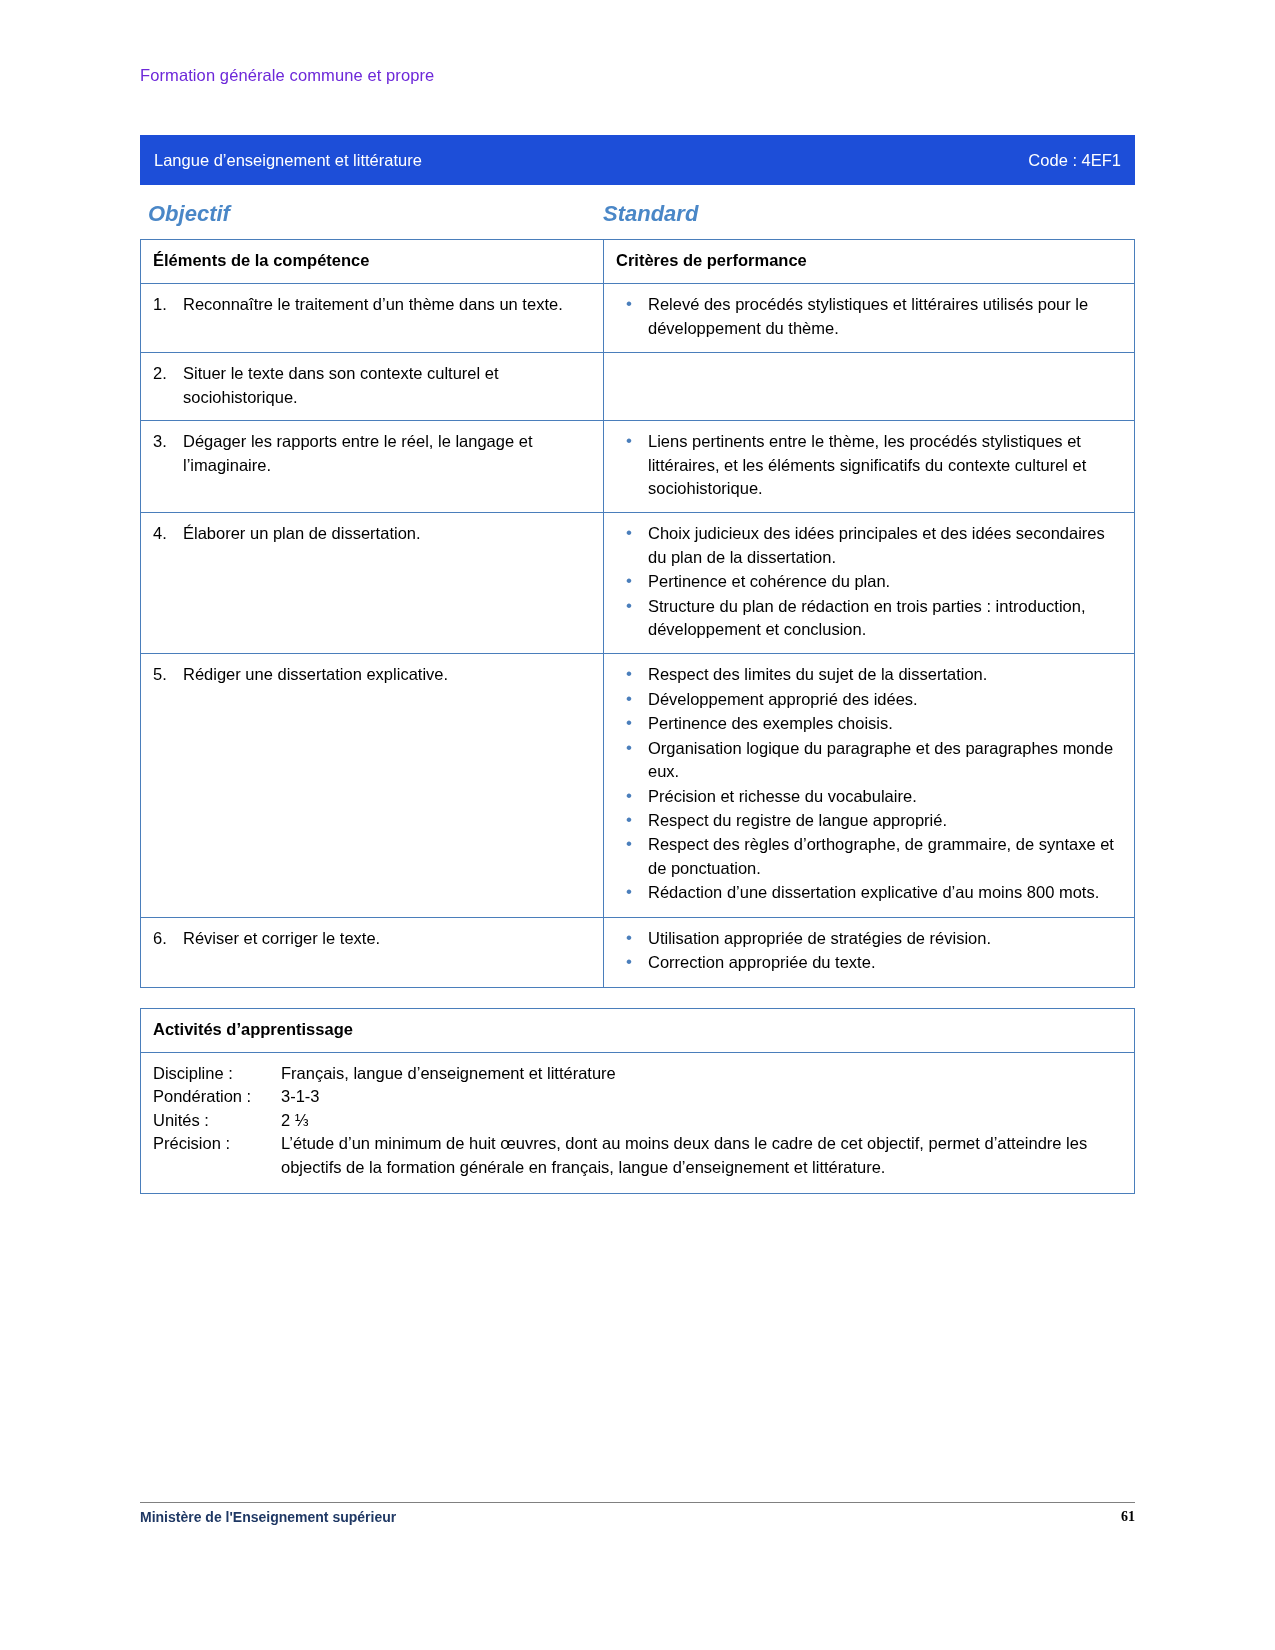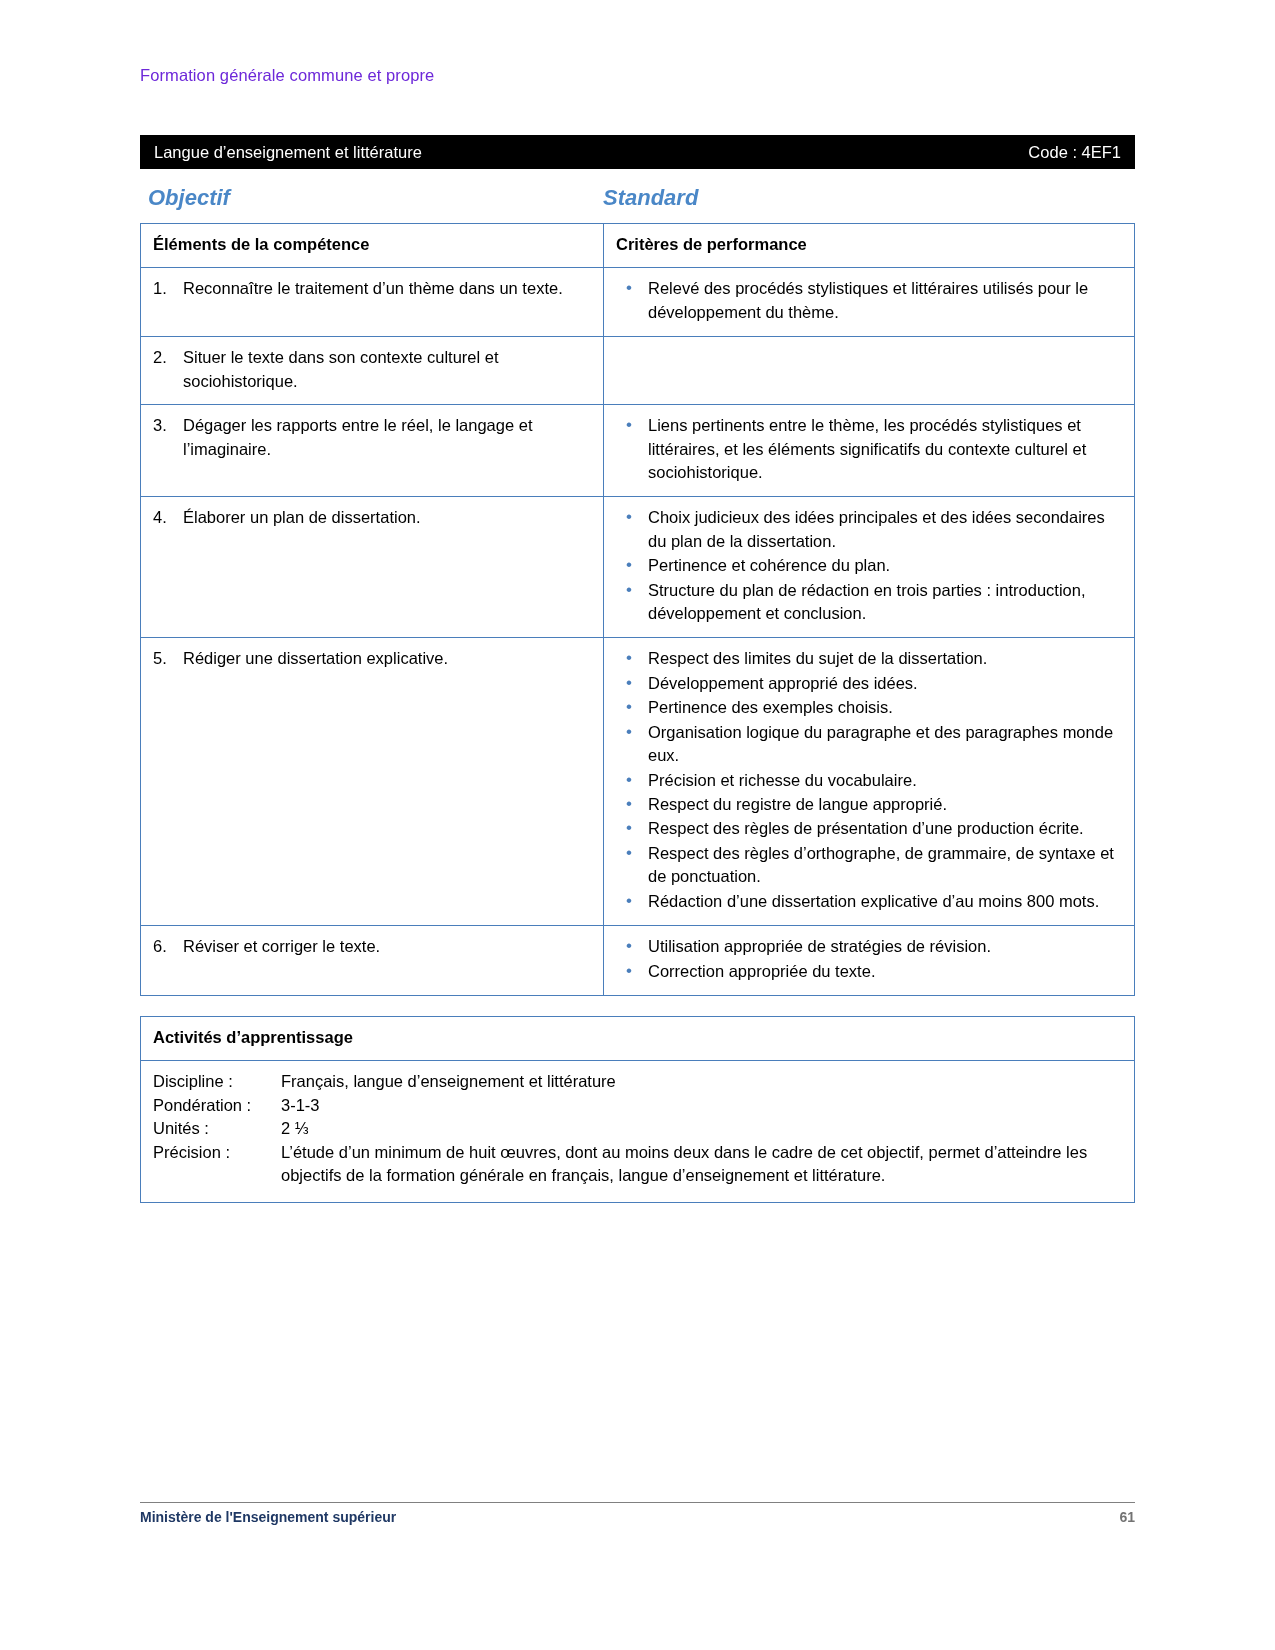"Langue d’enseignement et littérature" .title-bar { background: #000000 -> #1d4ed8; height: 34px -> 50px }
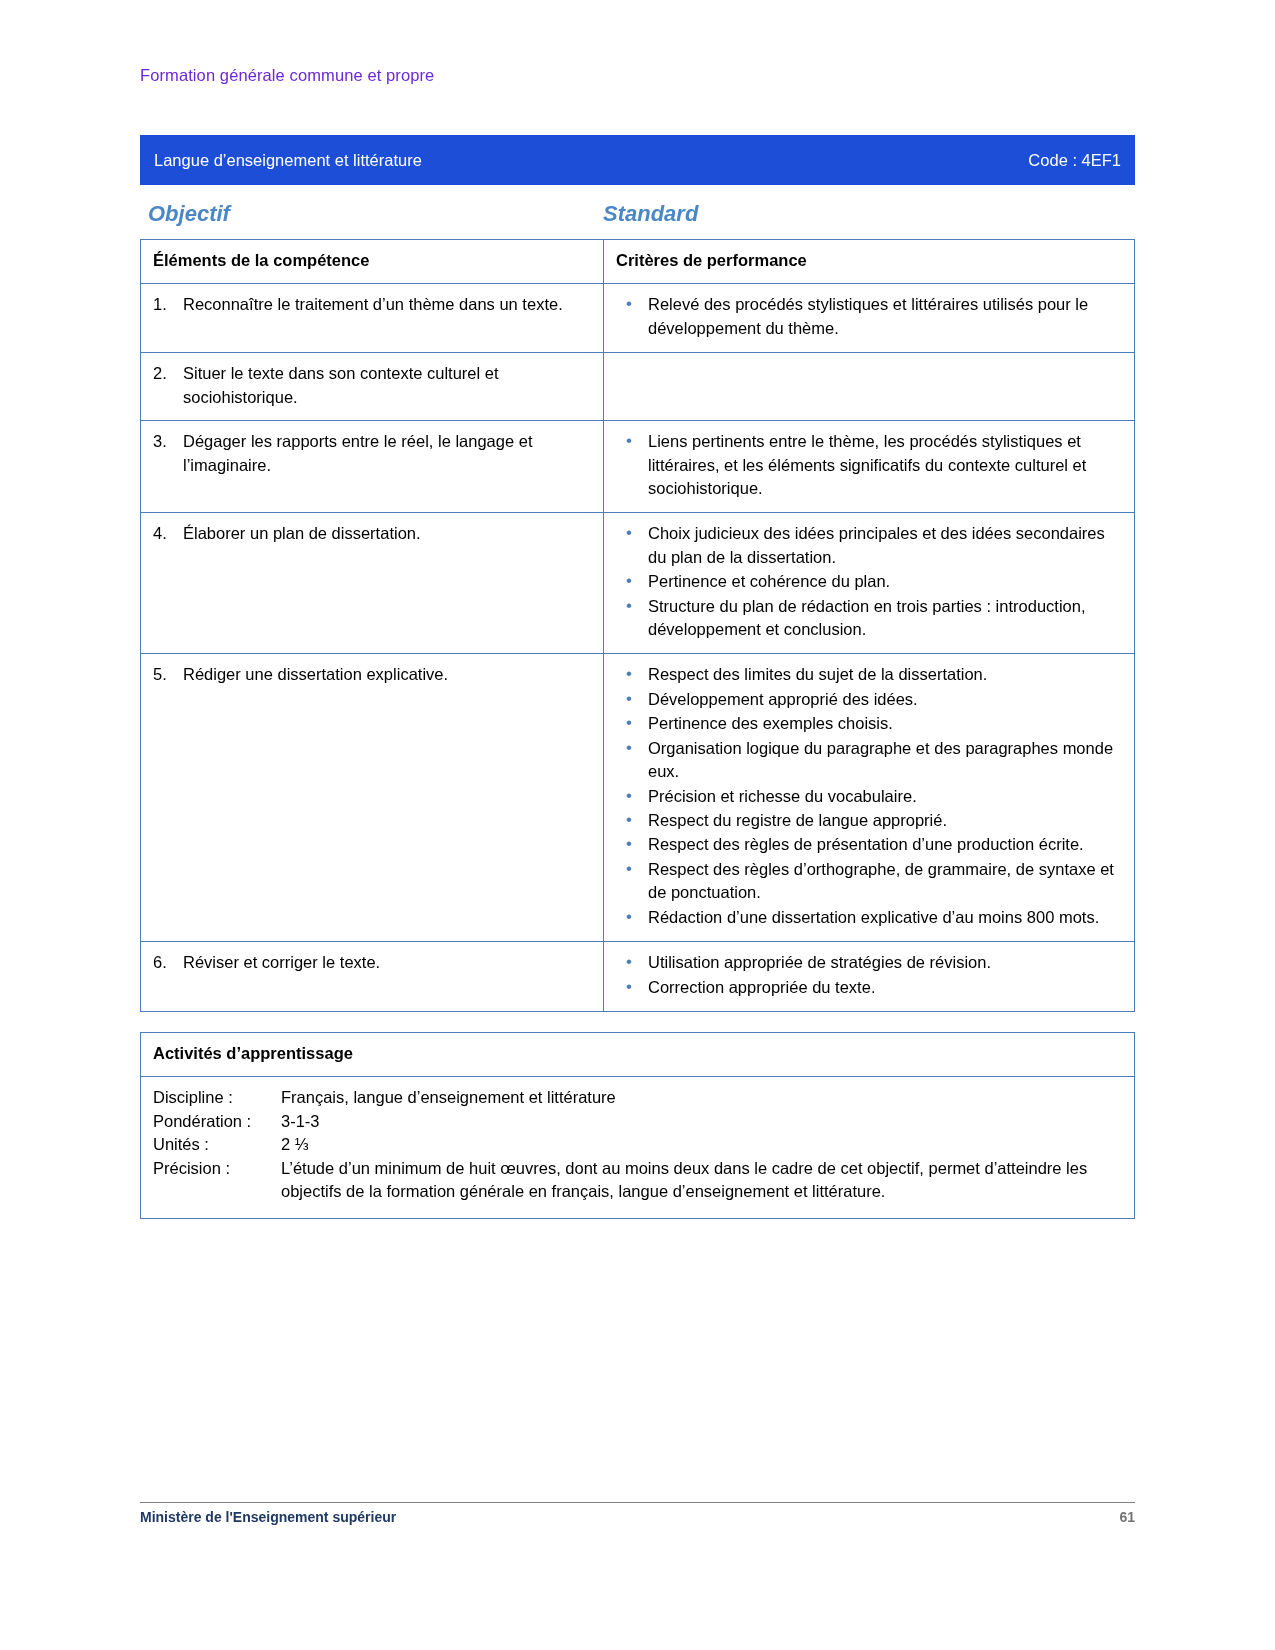"Respect des règles de présentation" li { html: <li>Respect des règles de présentation d’une production écrite.</li> -> none }
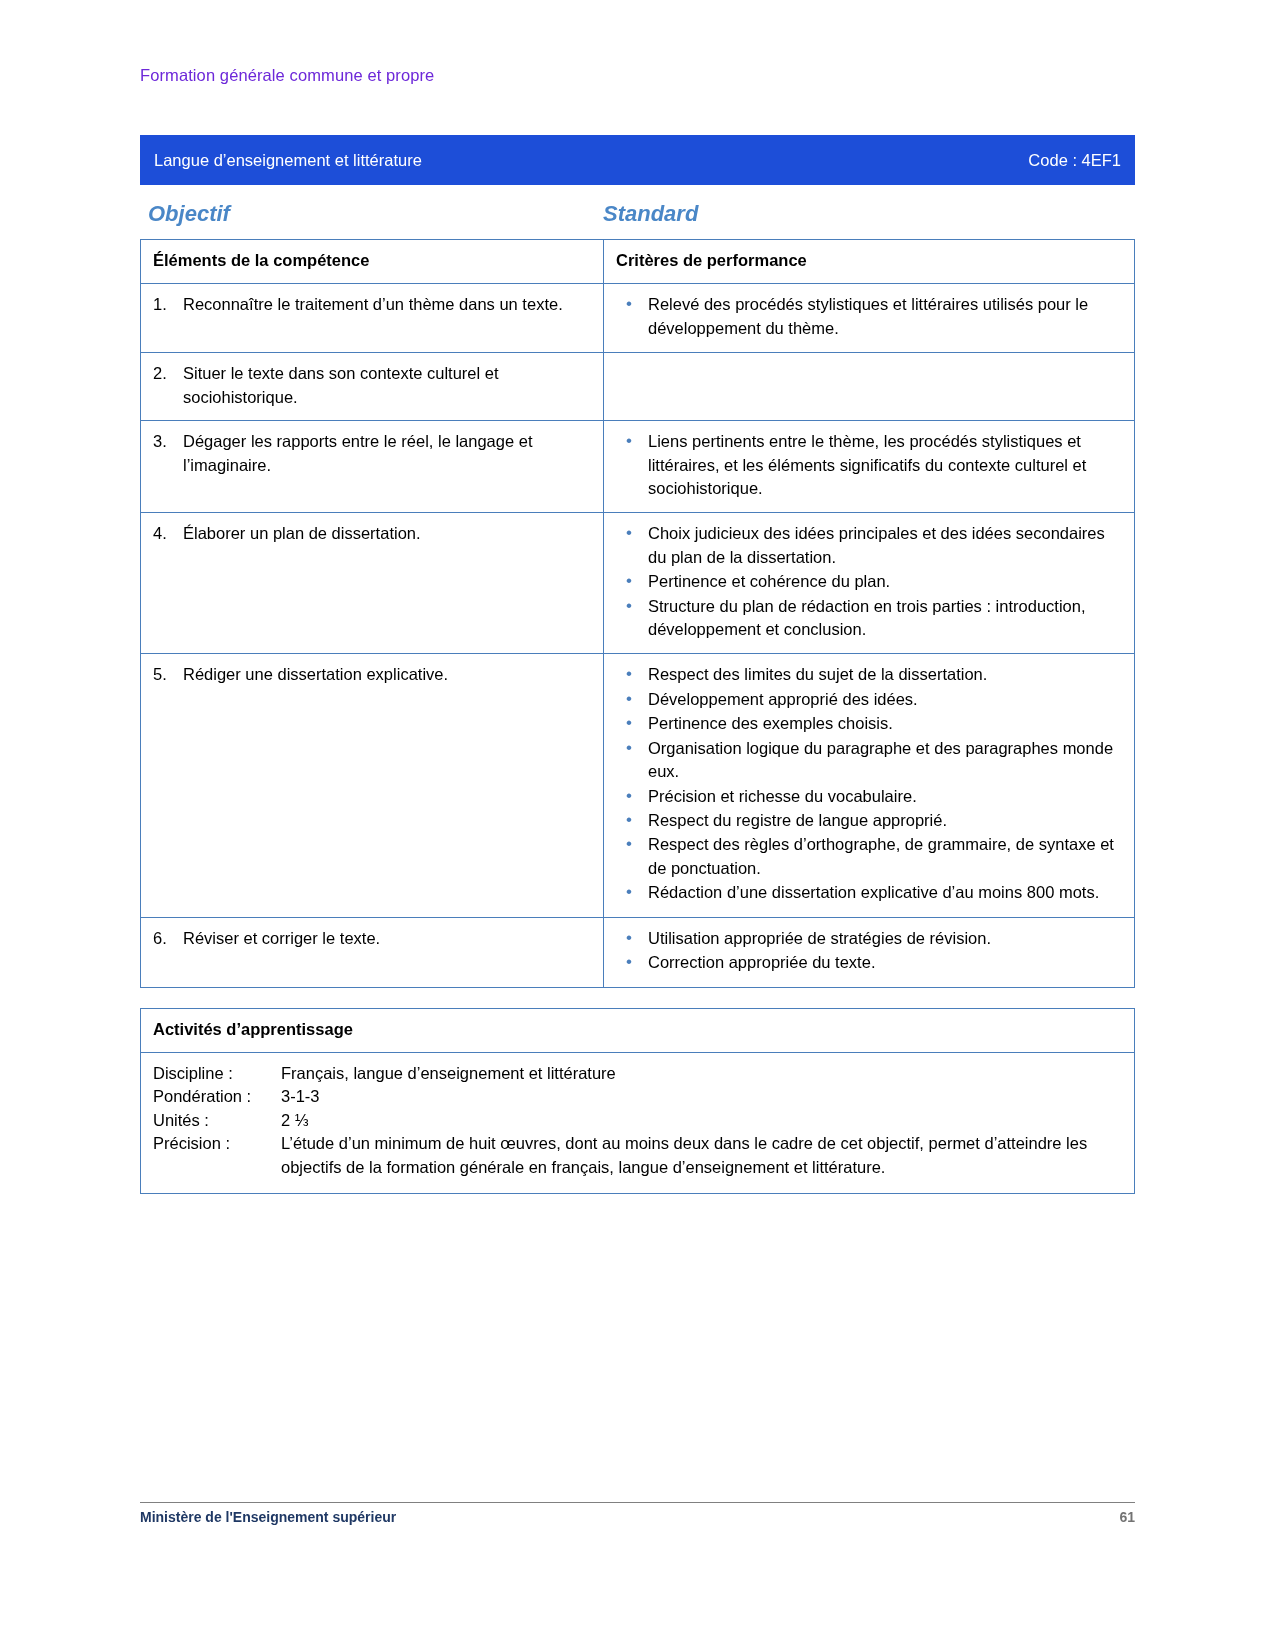"61" .footer .pg { color: #737373 -> #000000; font-family: none -> Liberation Serif, serif }
